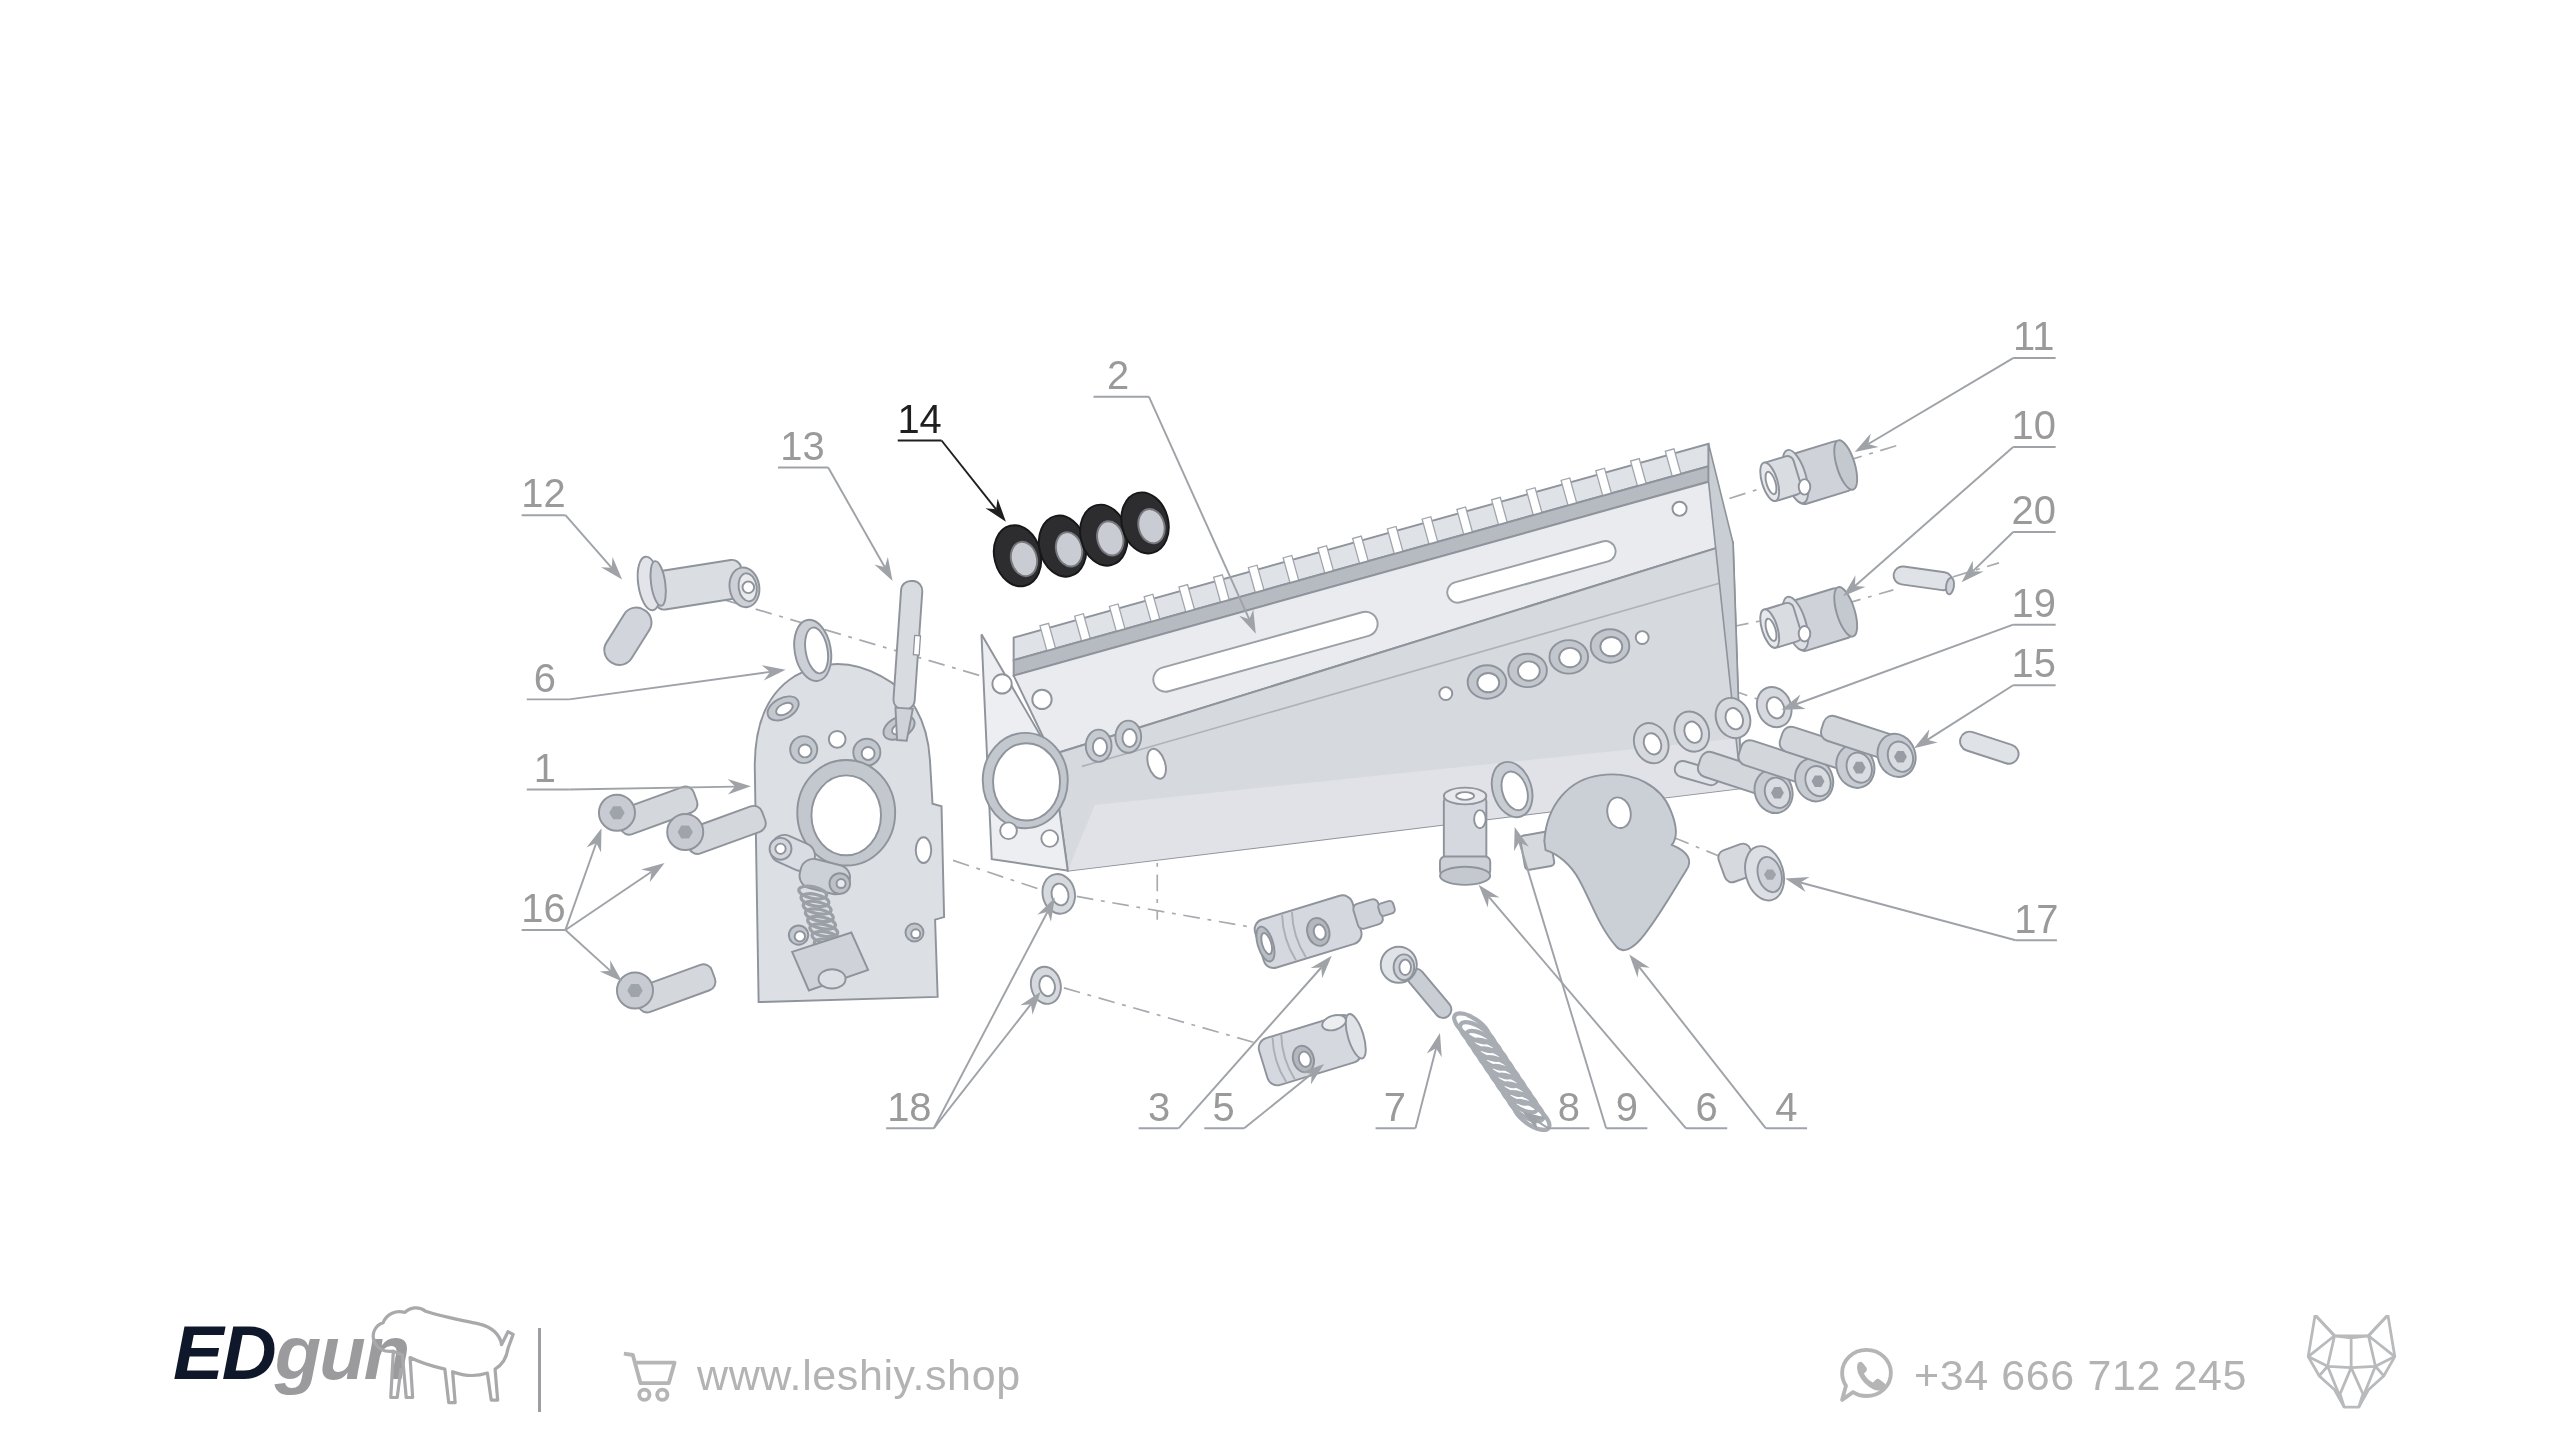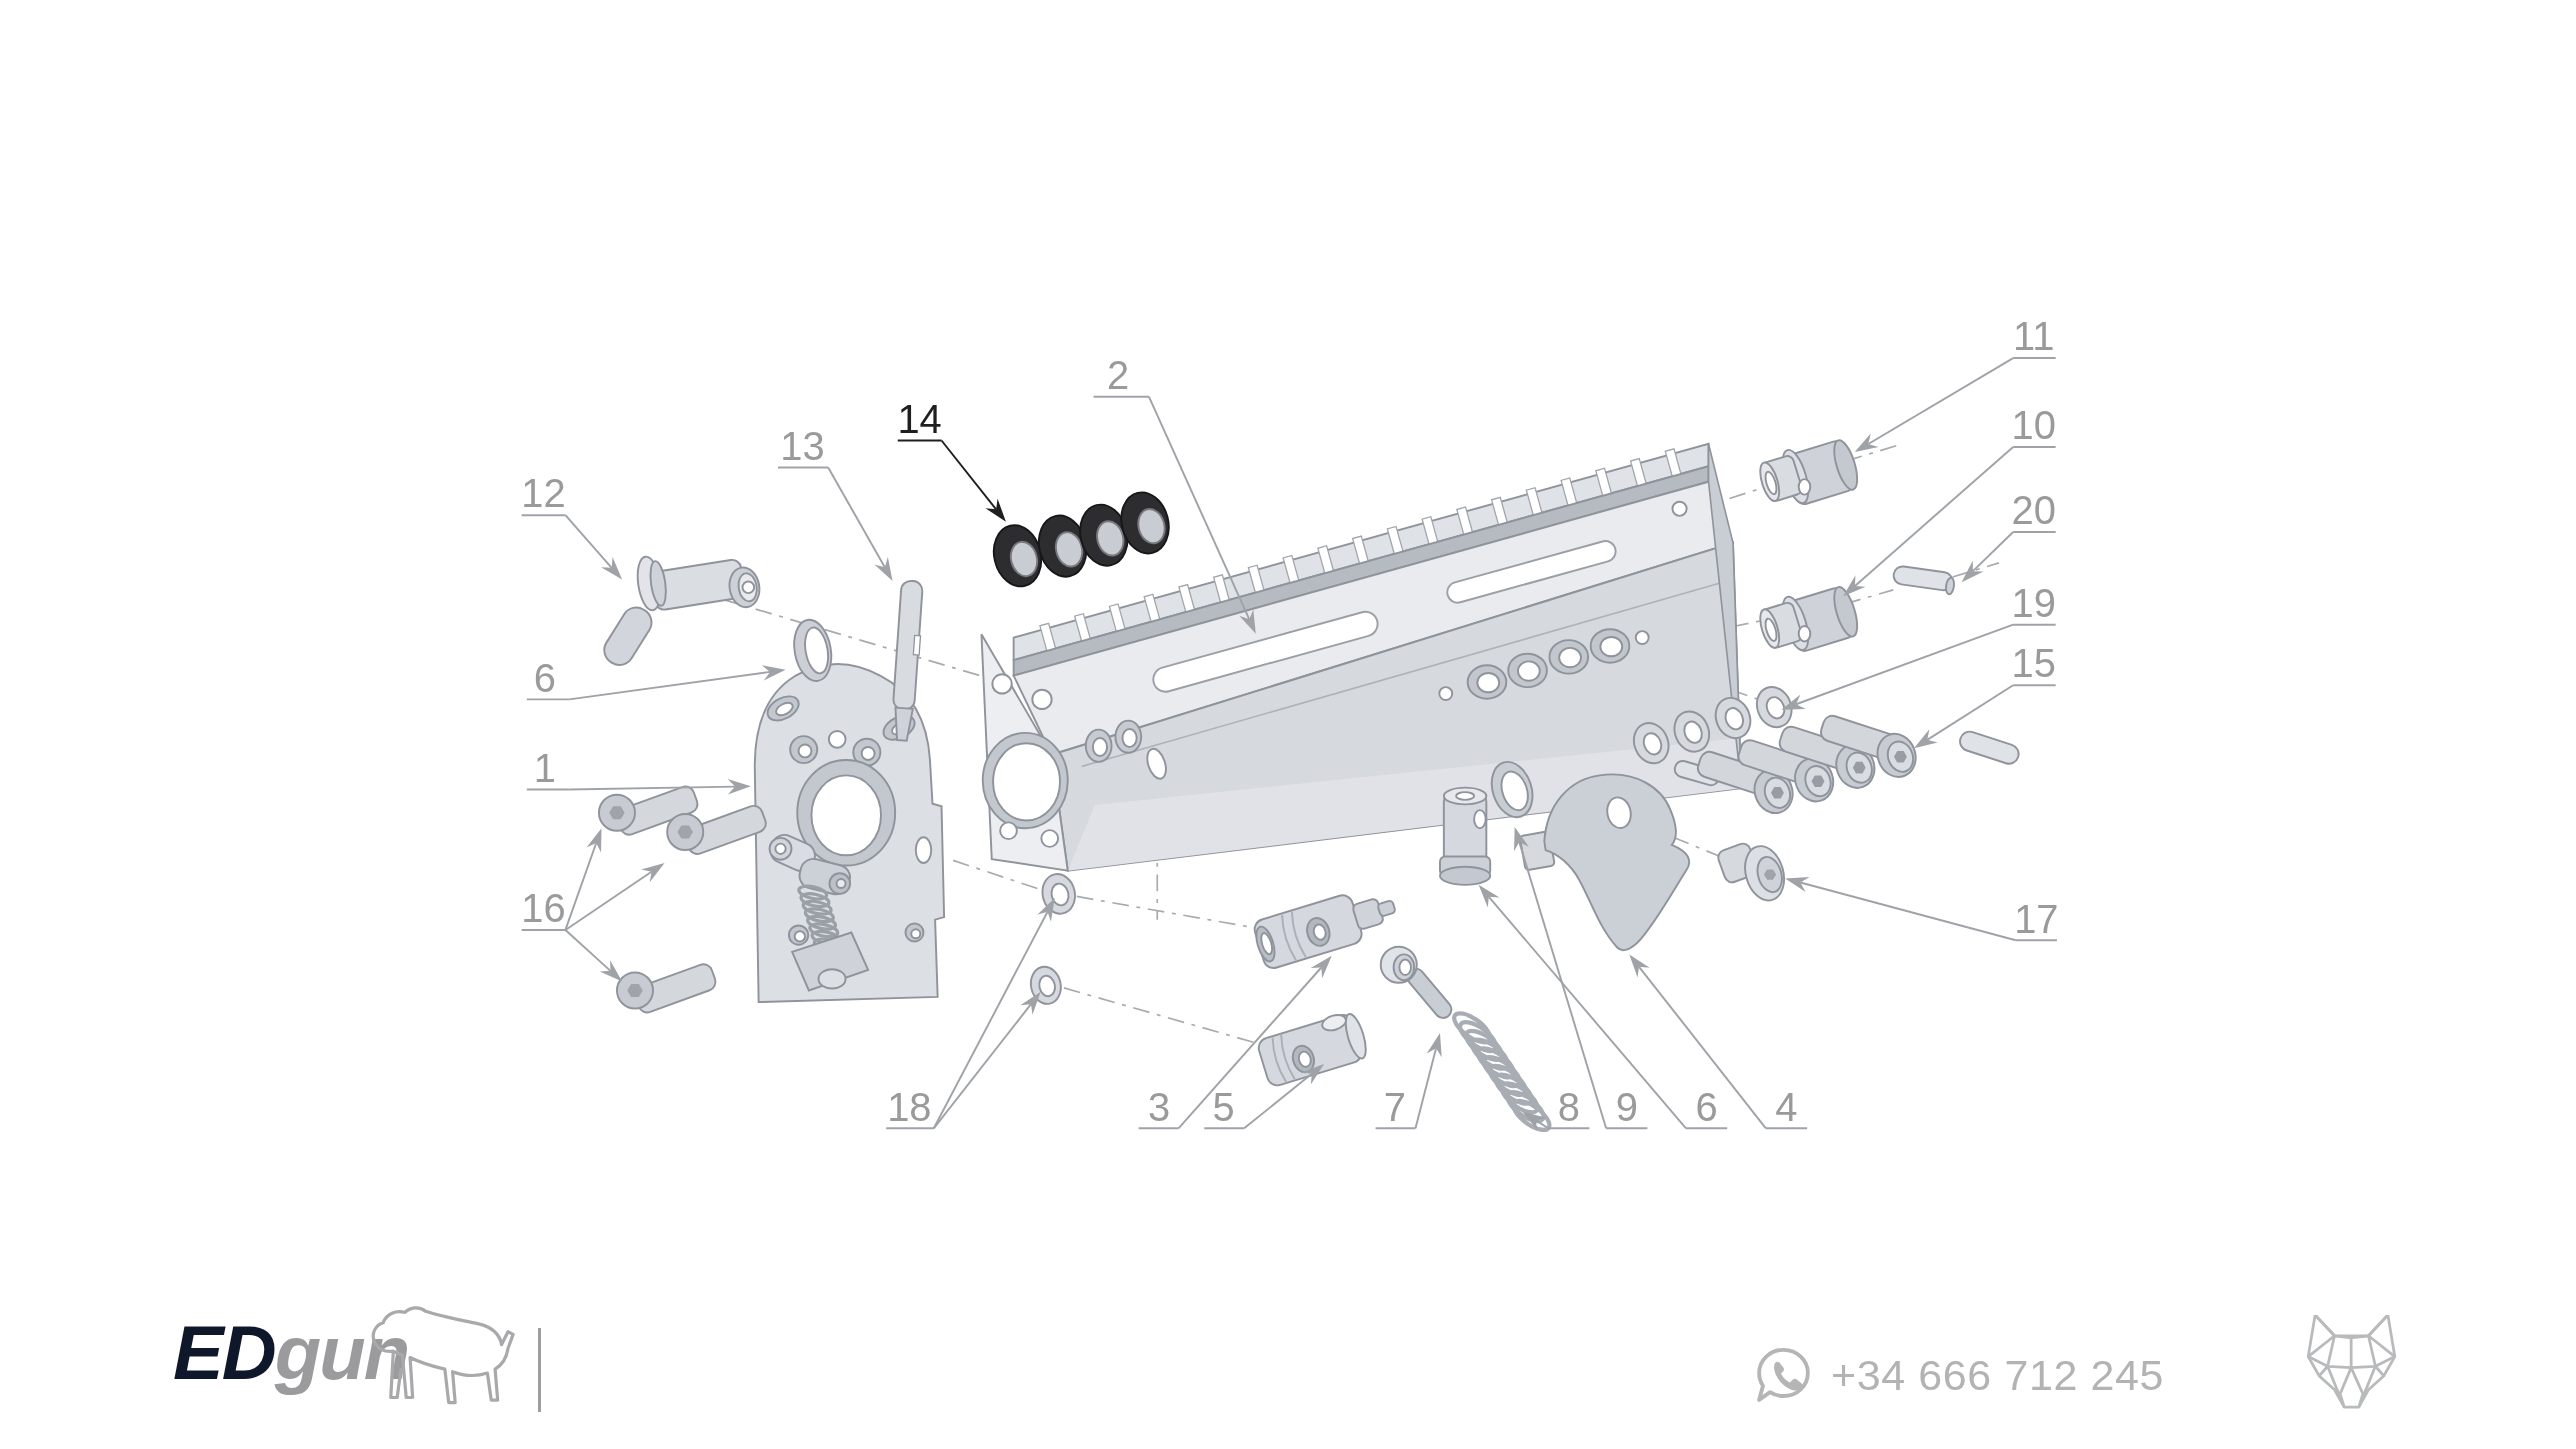"www.leshiy.shop" div.contact { html: none -> <div> <svg> <path></path> <circle></circle> <circle></circle> </svg> <span>www.leshiy.shop</span> </div> }
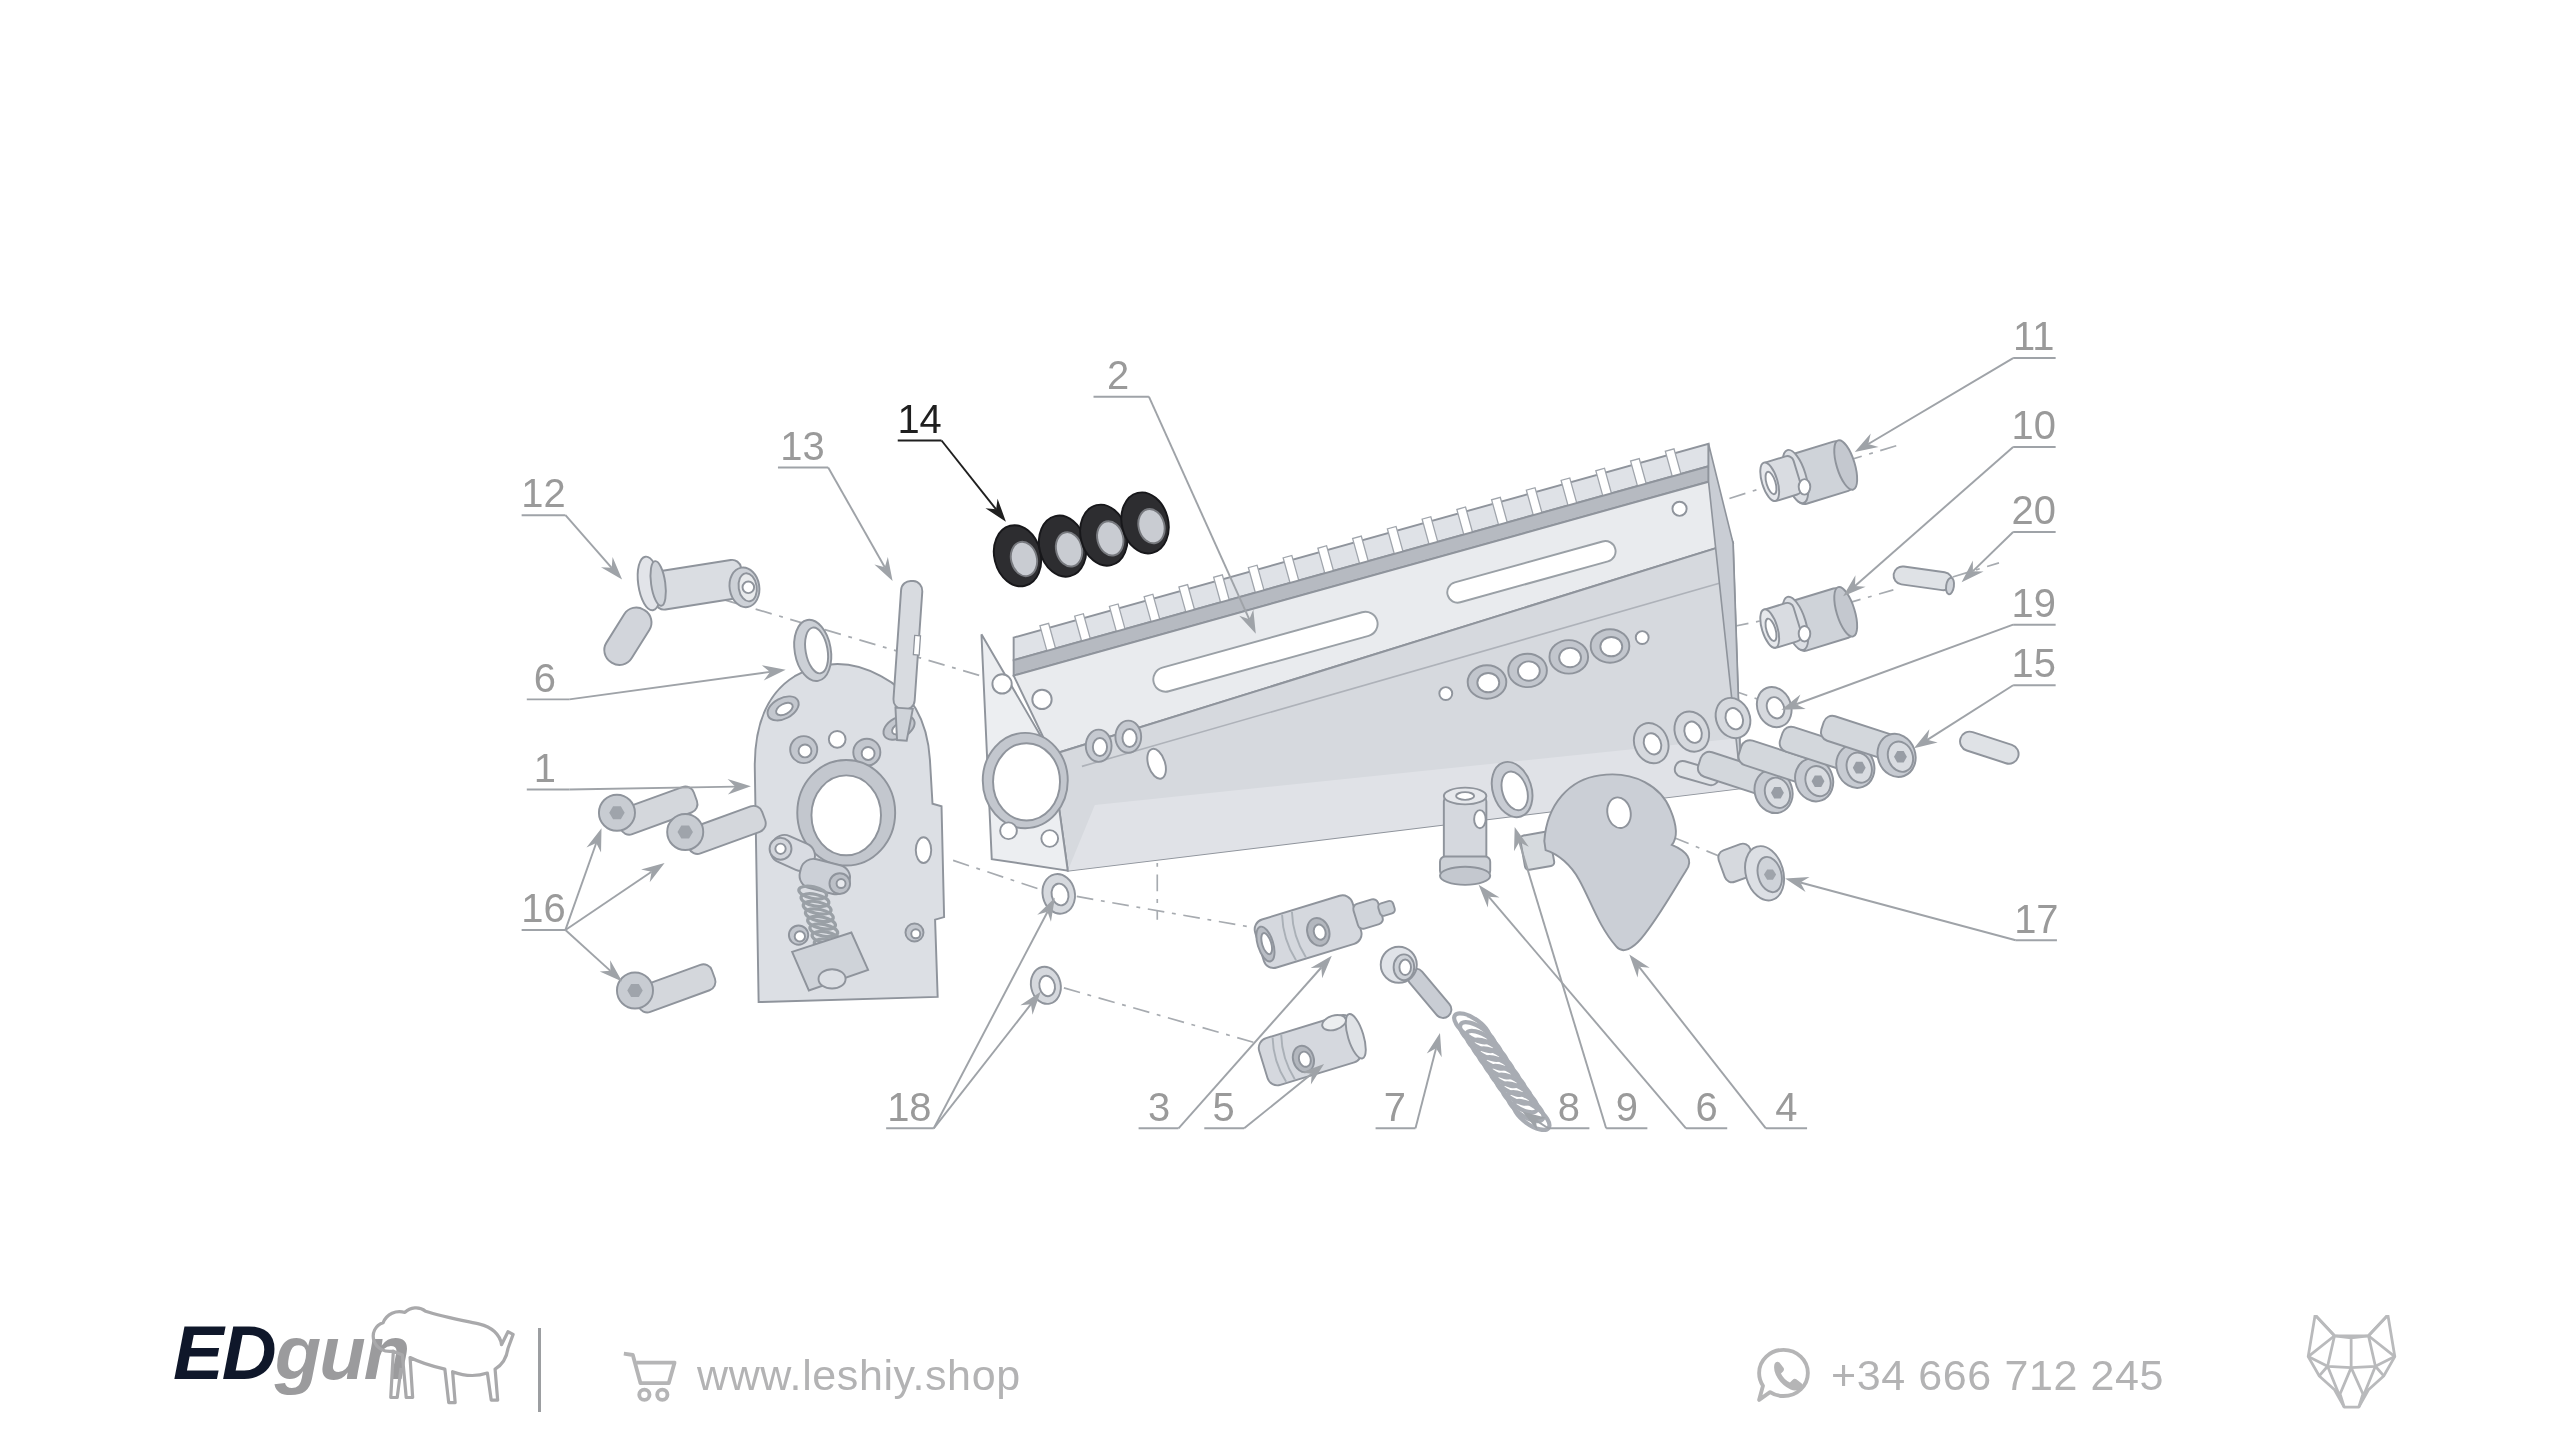"+34 666 712 245" .c-phone { left: 1754px -> 1837px }
